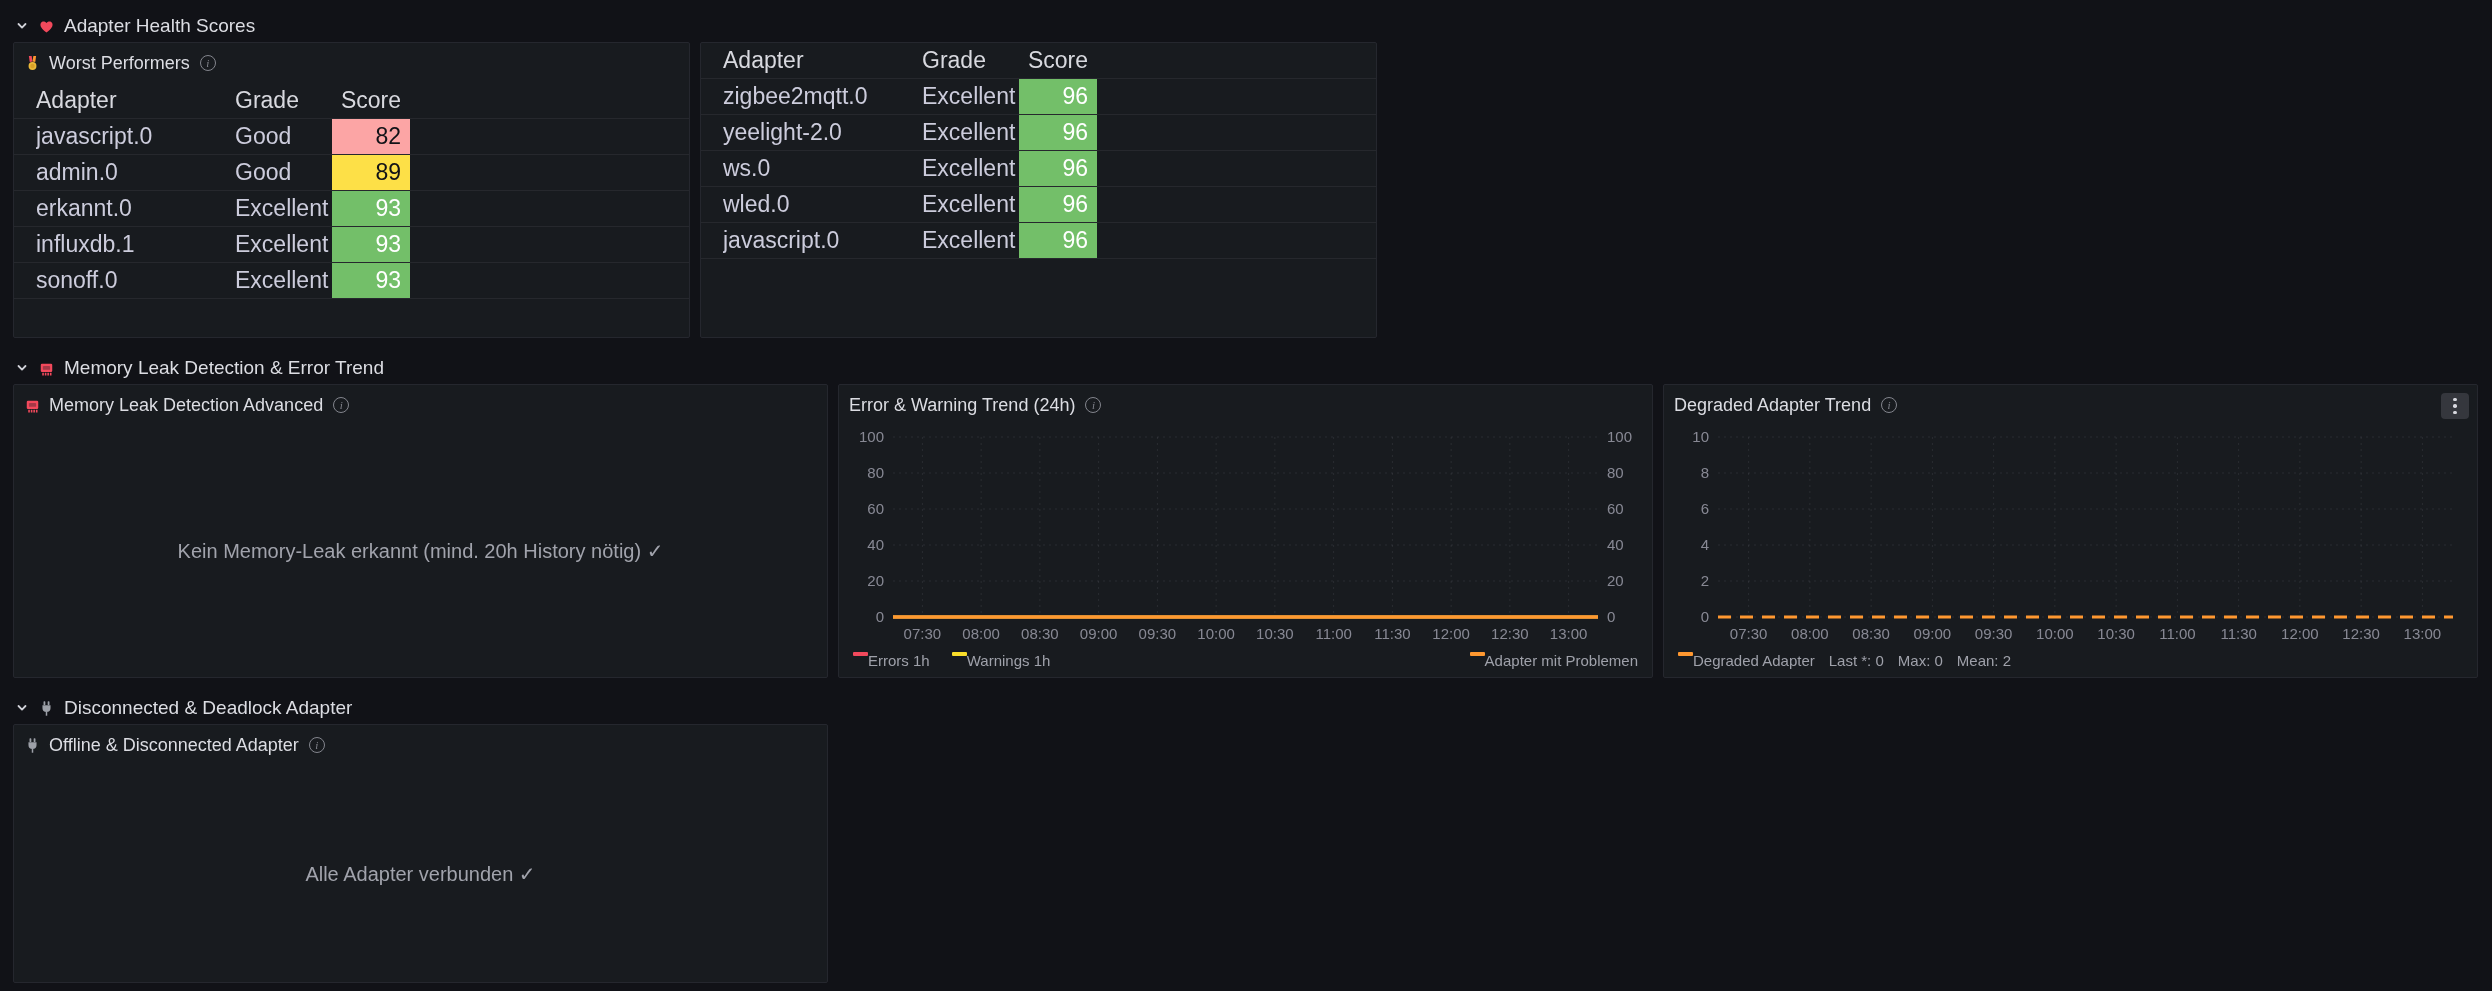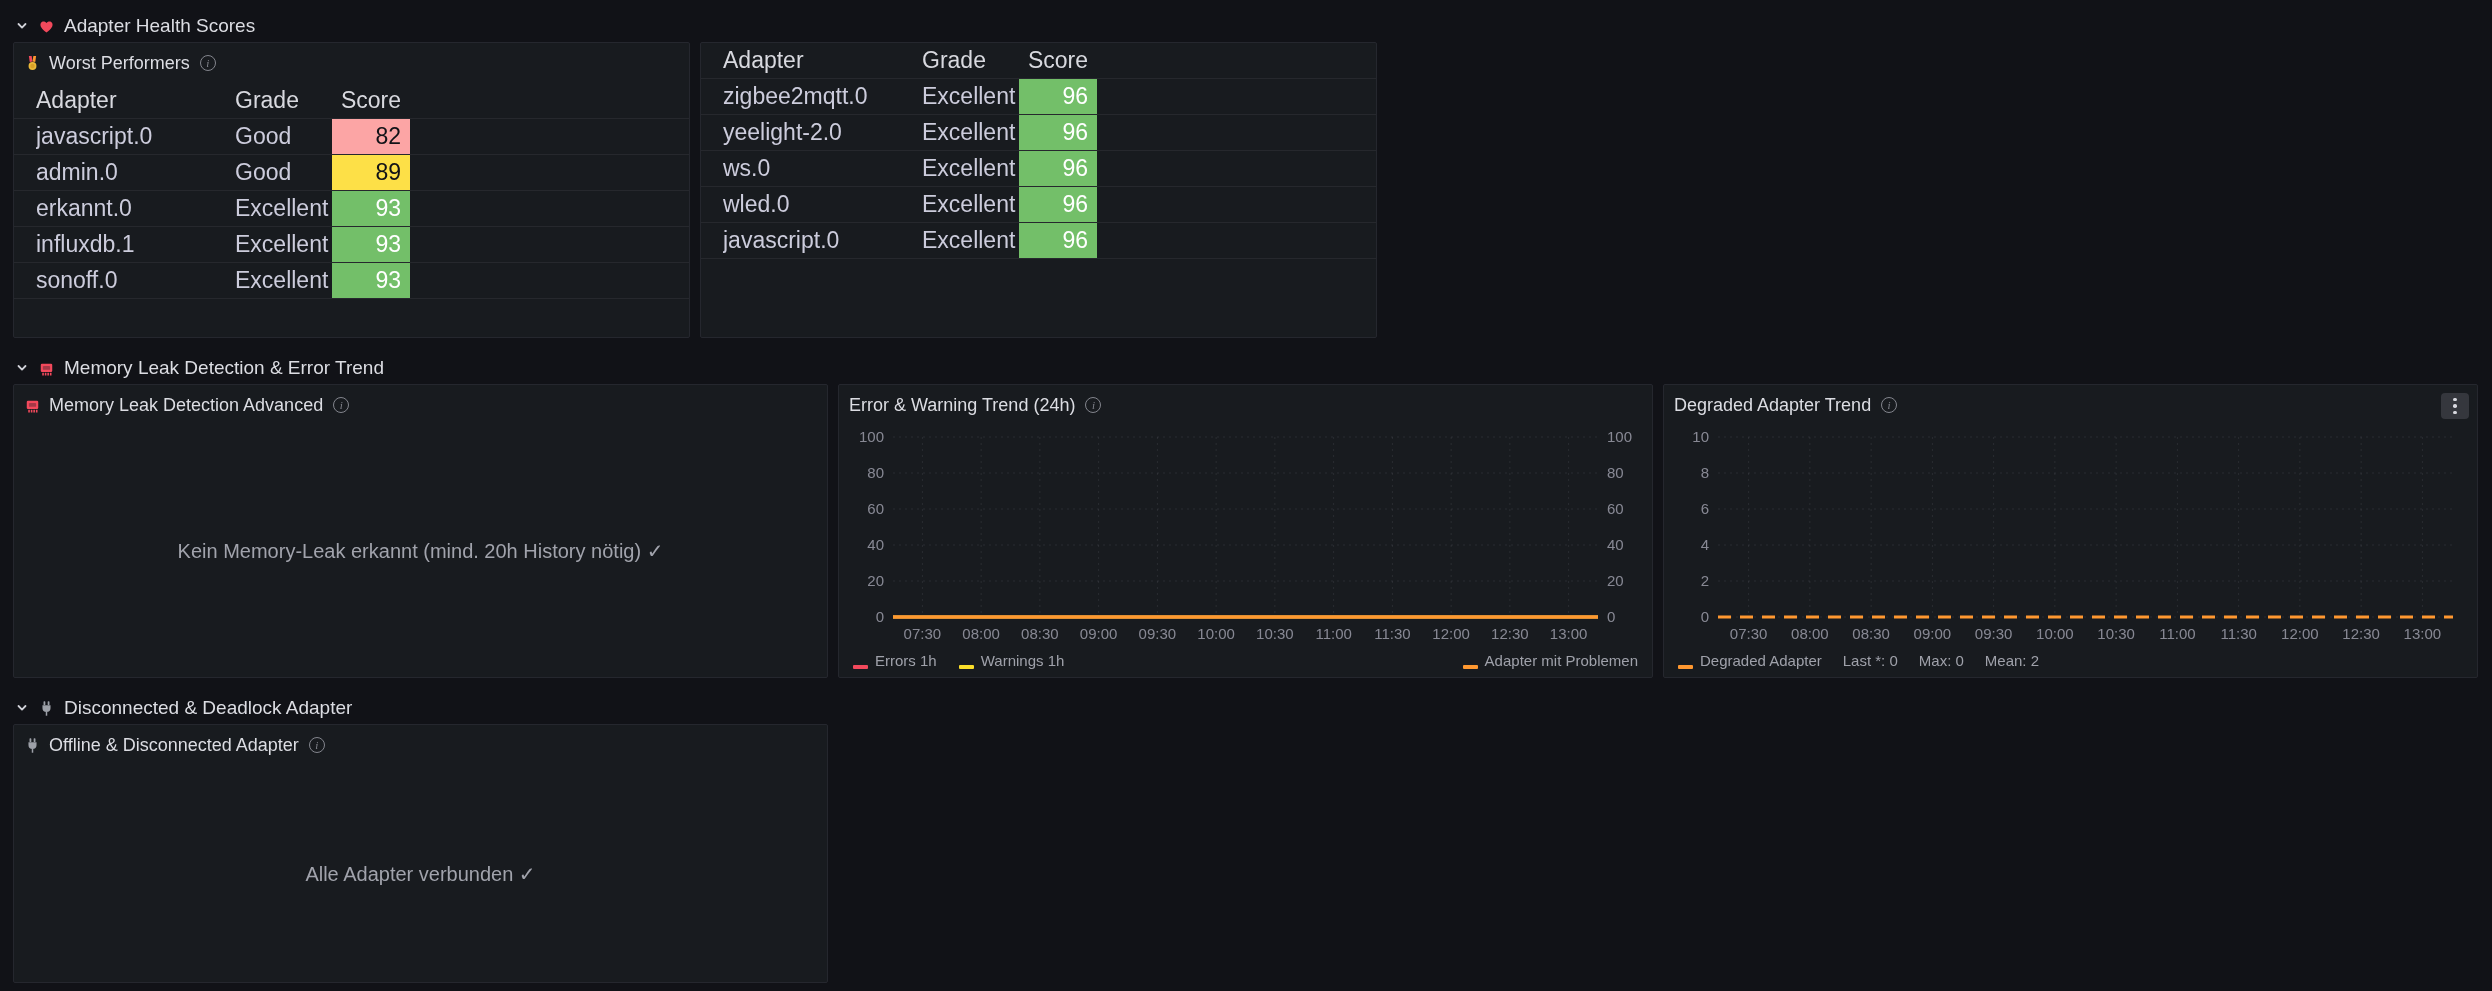"Errors 1h" .litem { align-items: flex-end -> flex-start; gap: 7px -> none }
